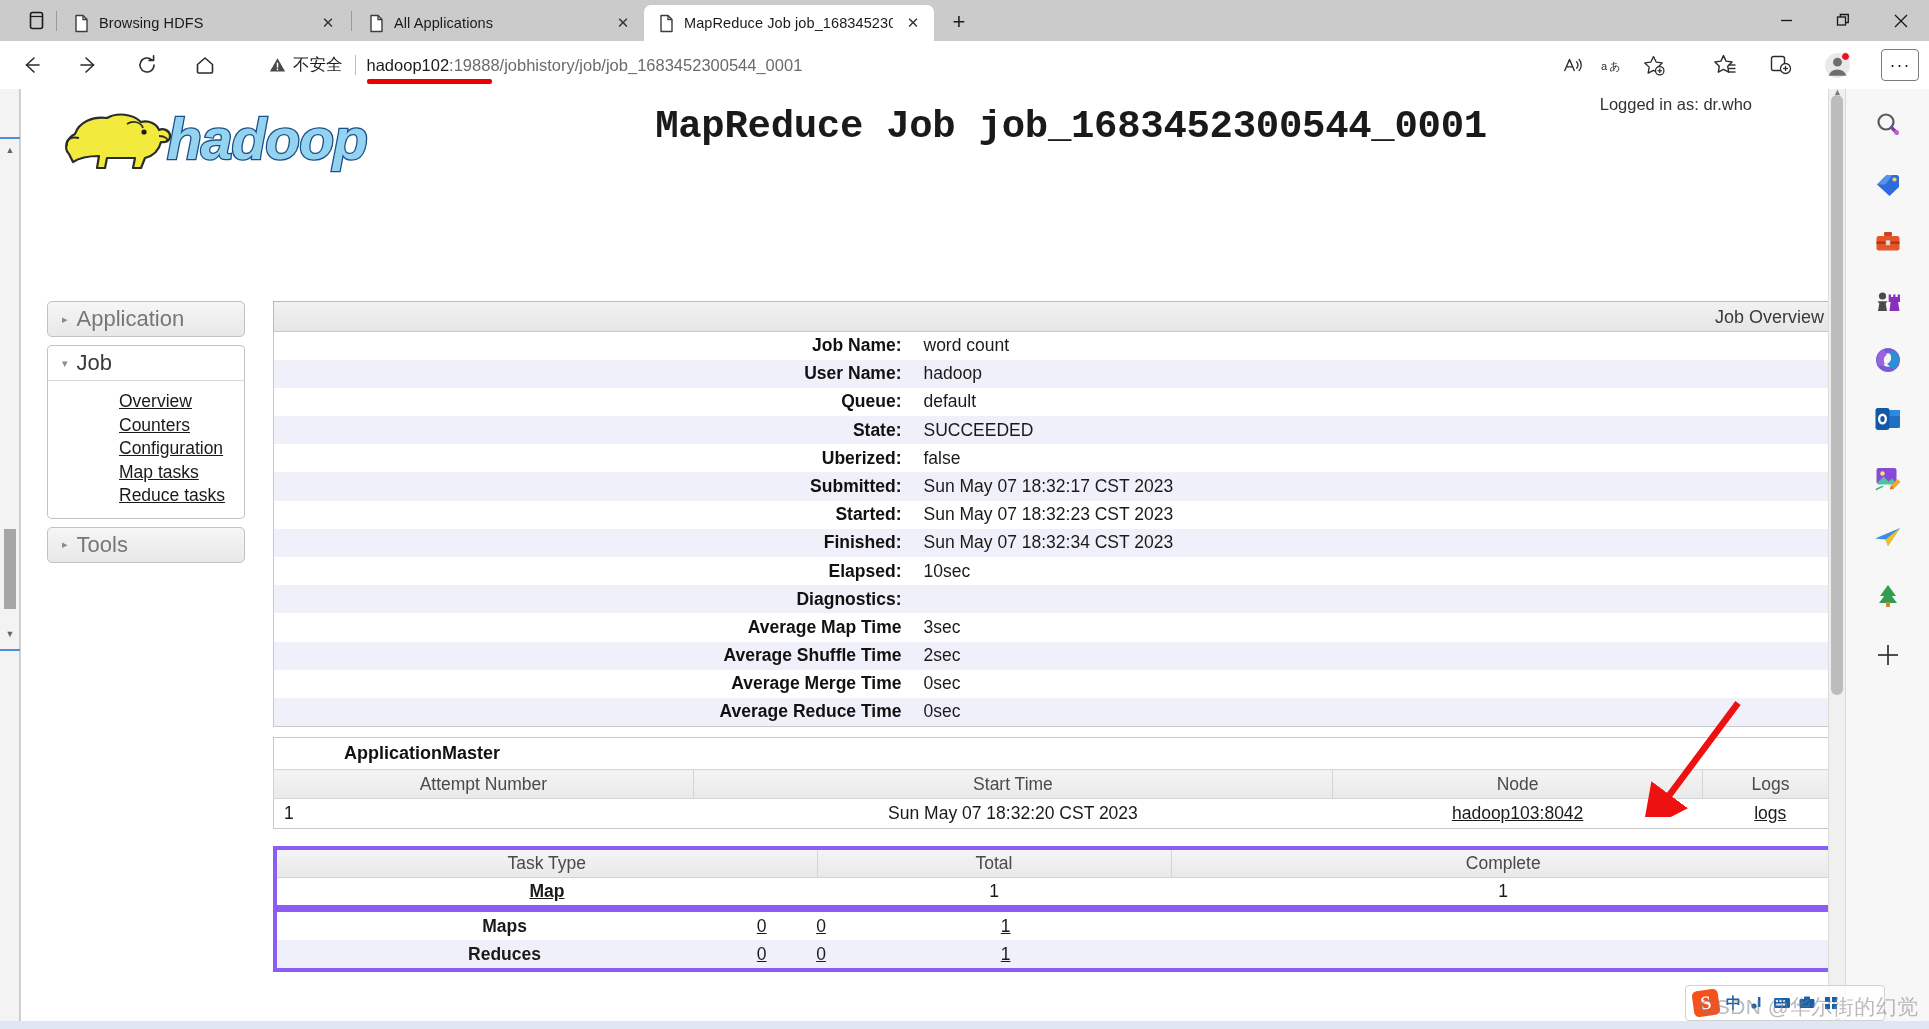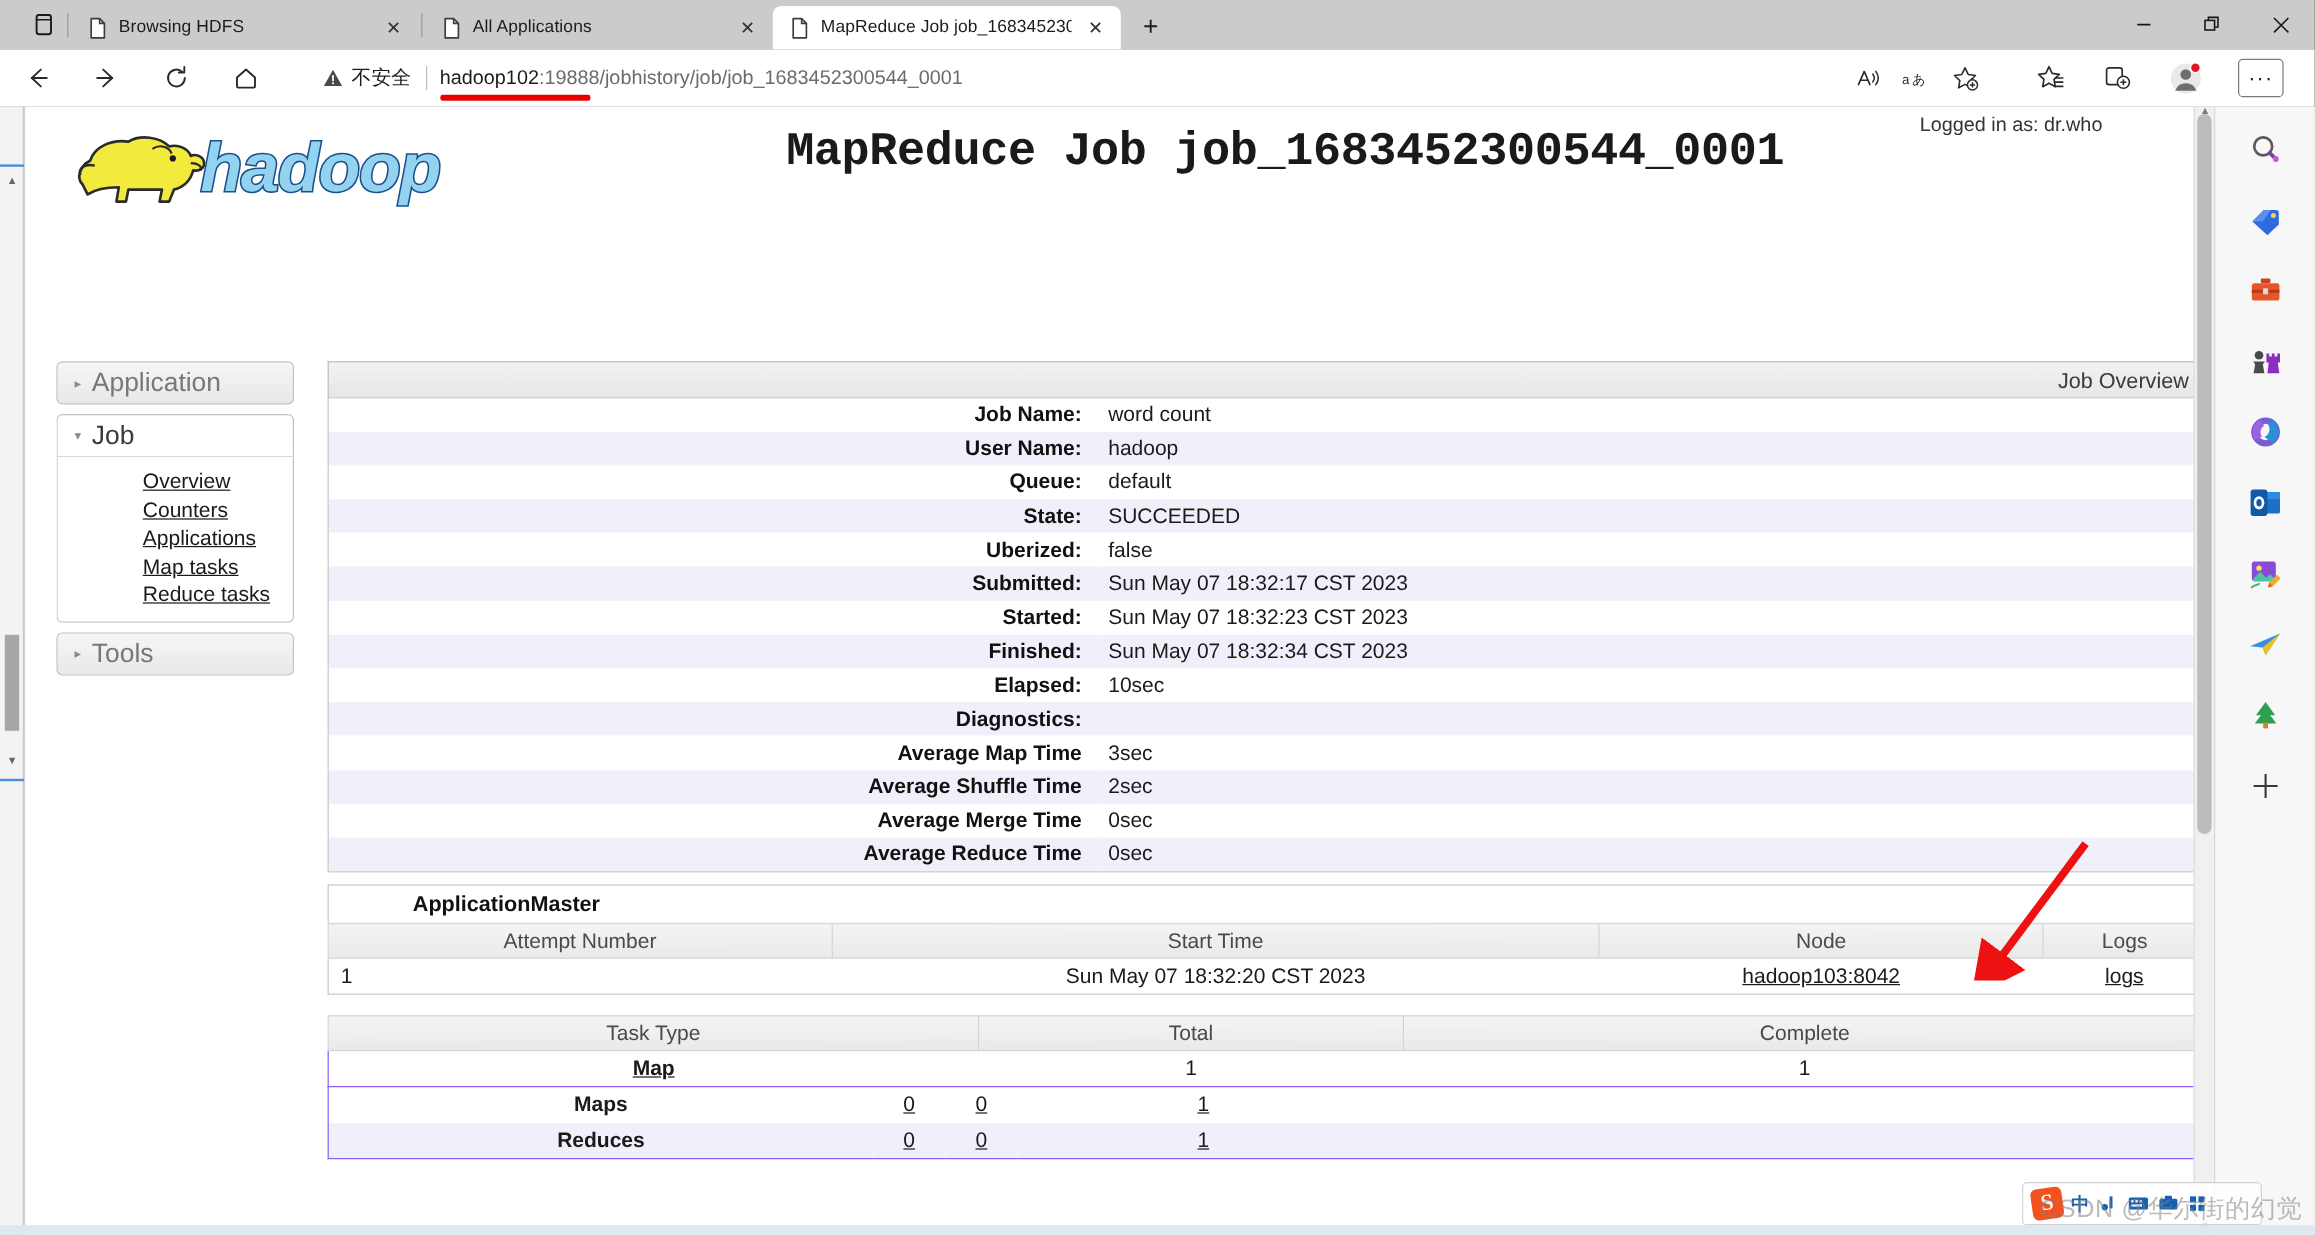"不安全" .navbar { padding: 0 26px 0 12px -> 0 10px 0 12px }
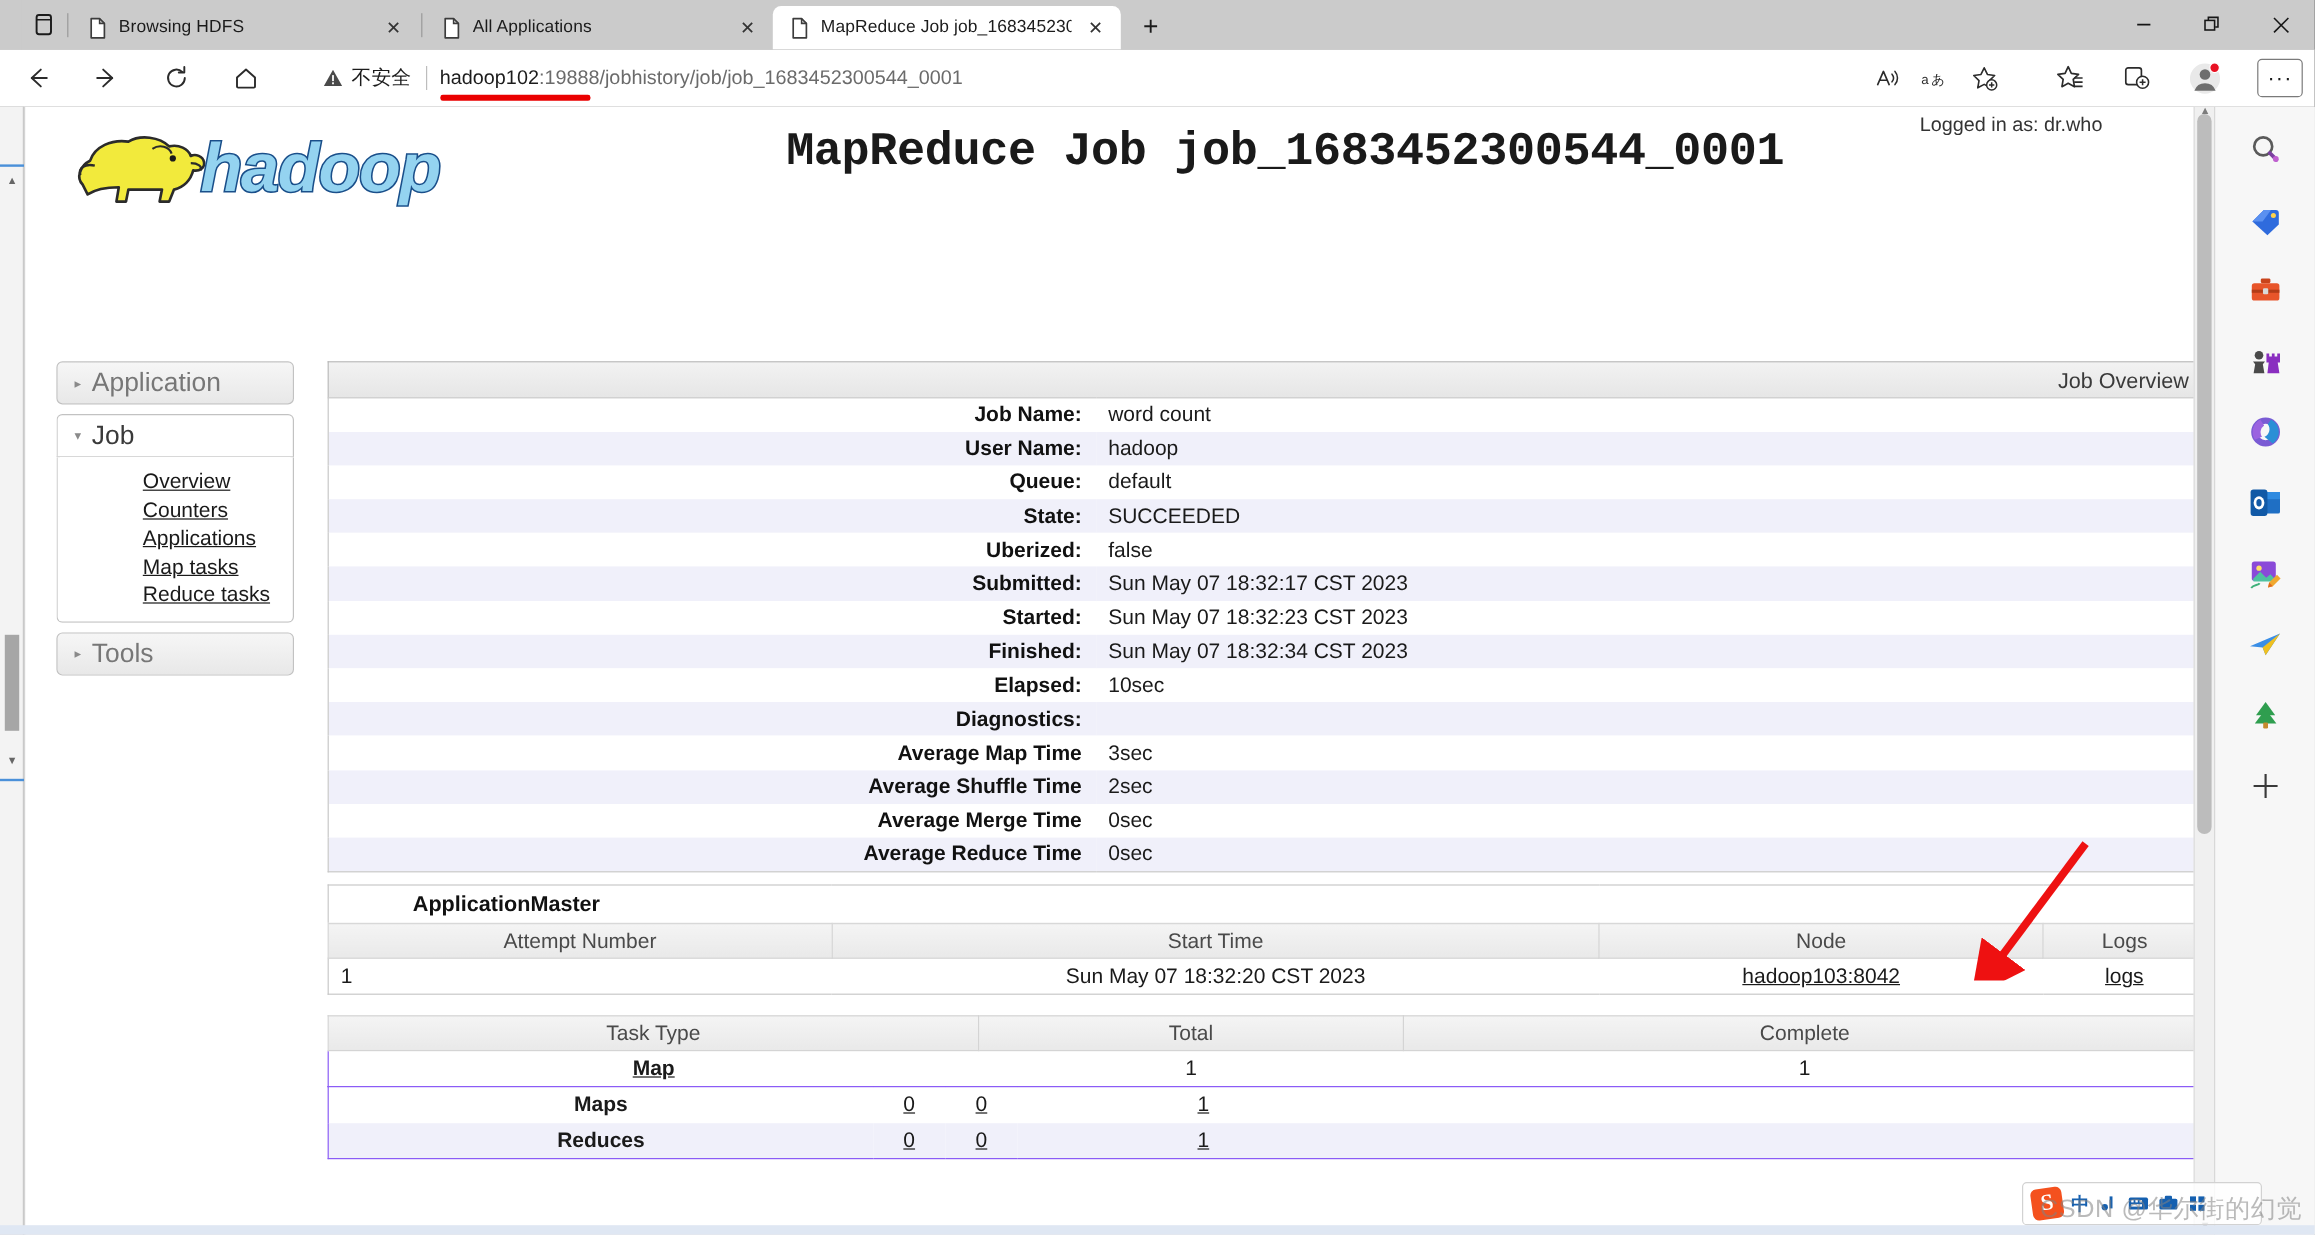"Applications" a.nav-link { text: Applications -> Configuration }
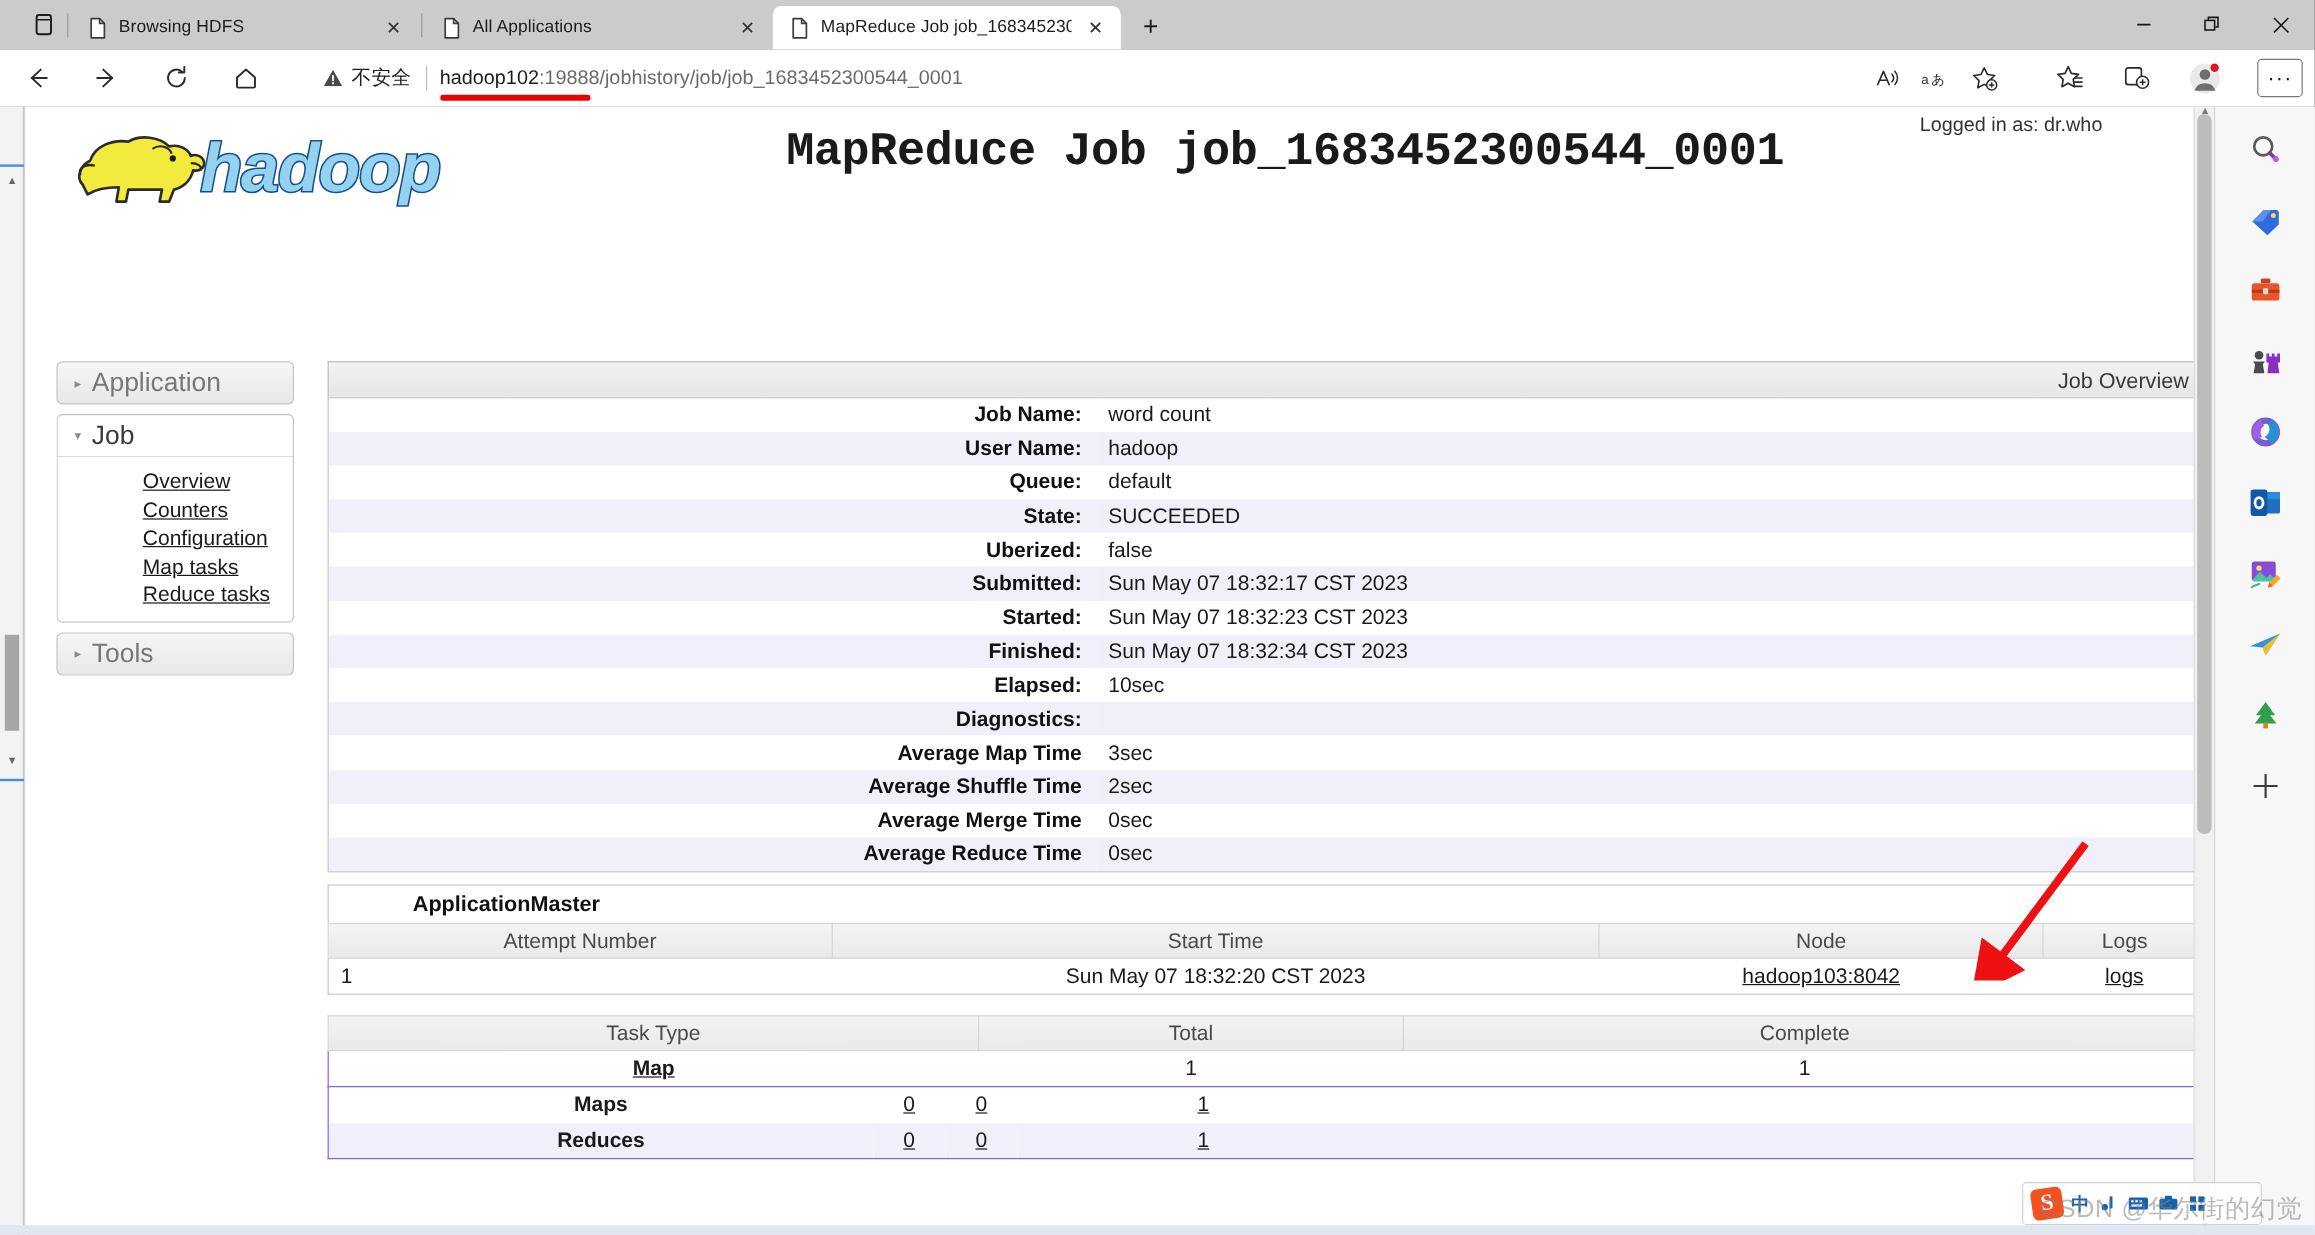"Task Type" .tt-table { border: 1px solid #8b5cf6 -> 4px solid #8b5cf6 }
